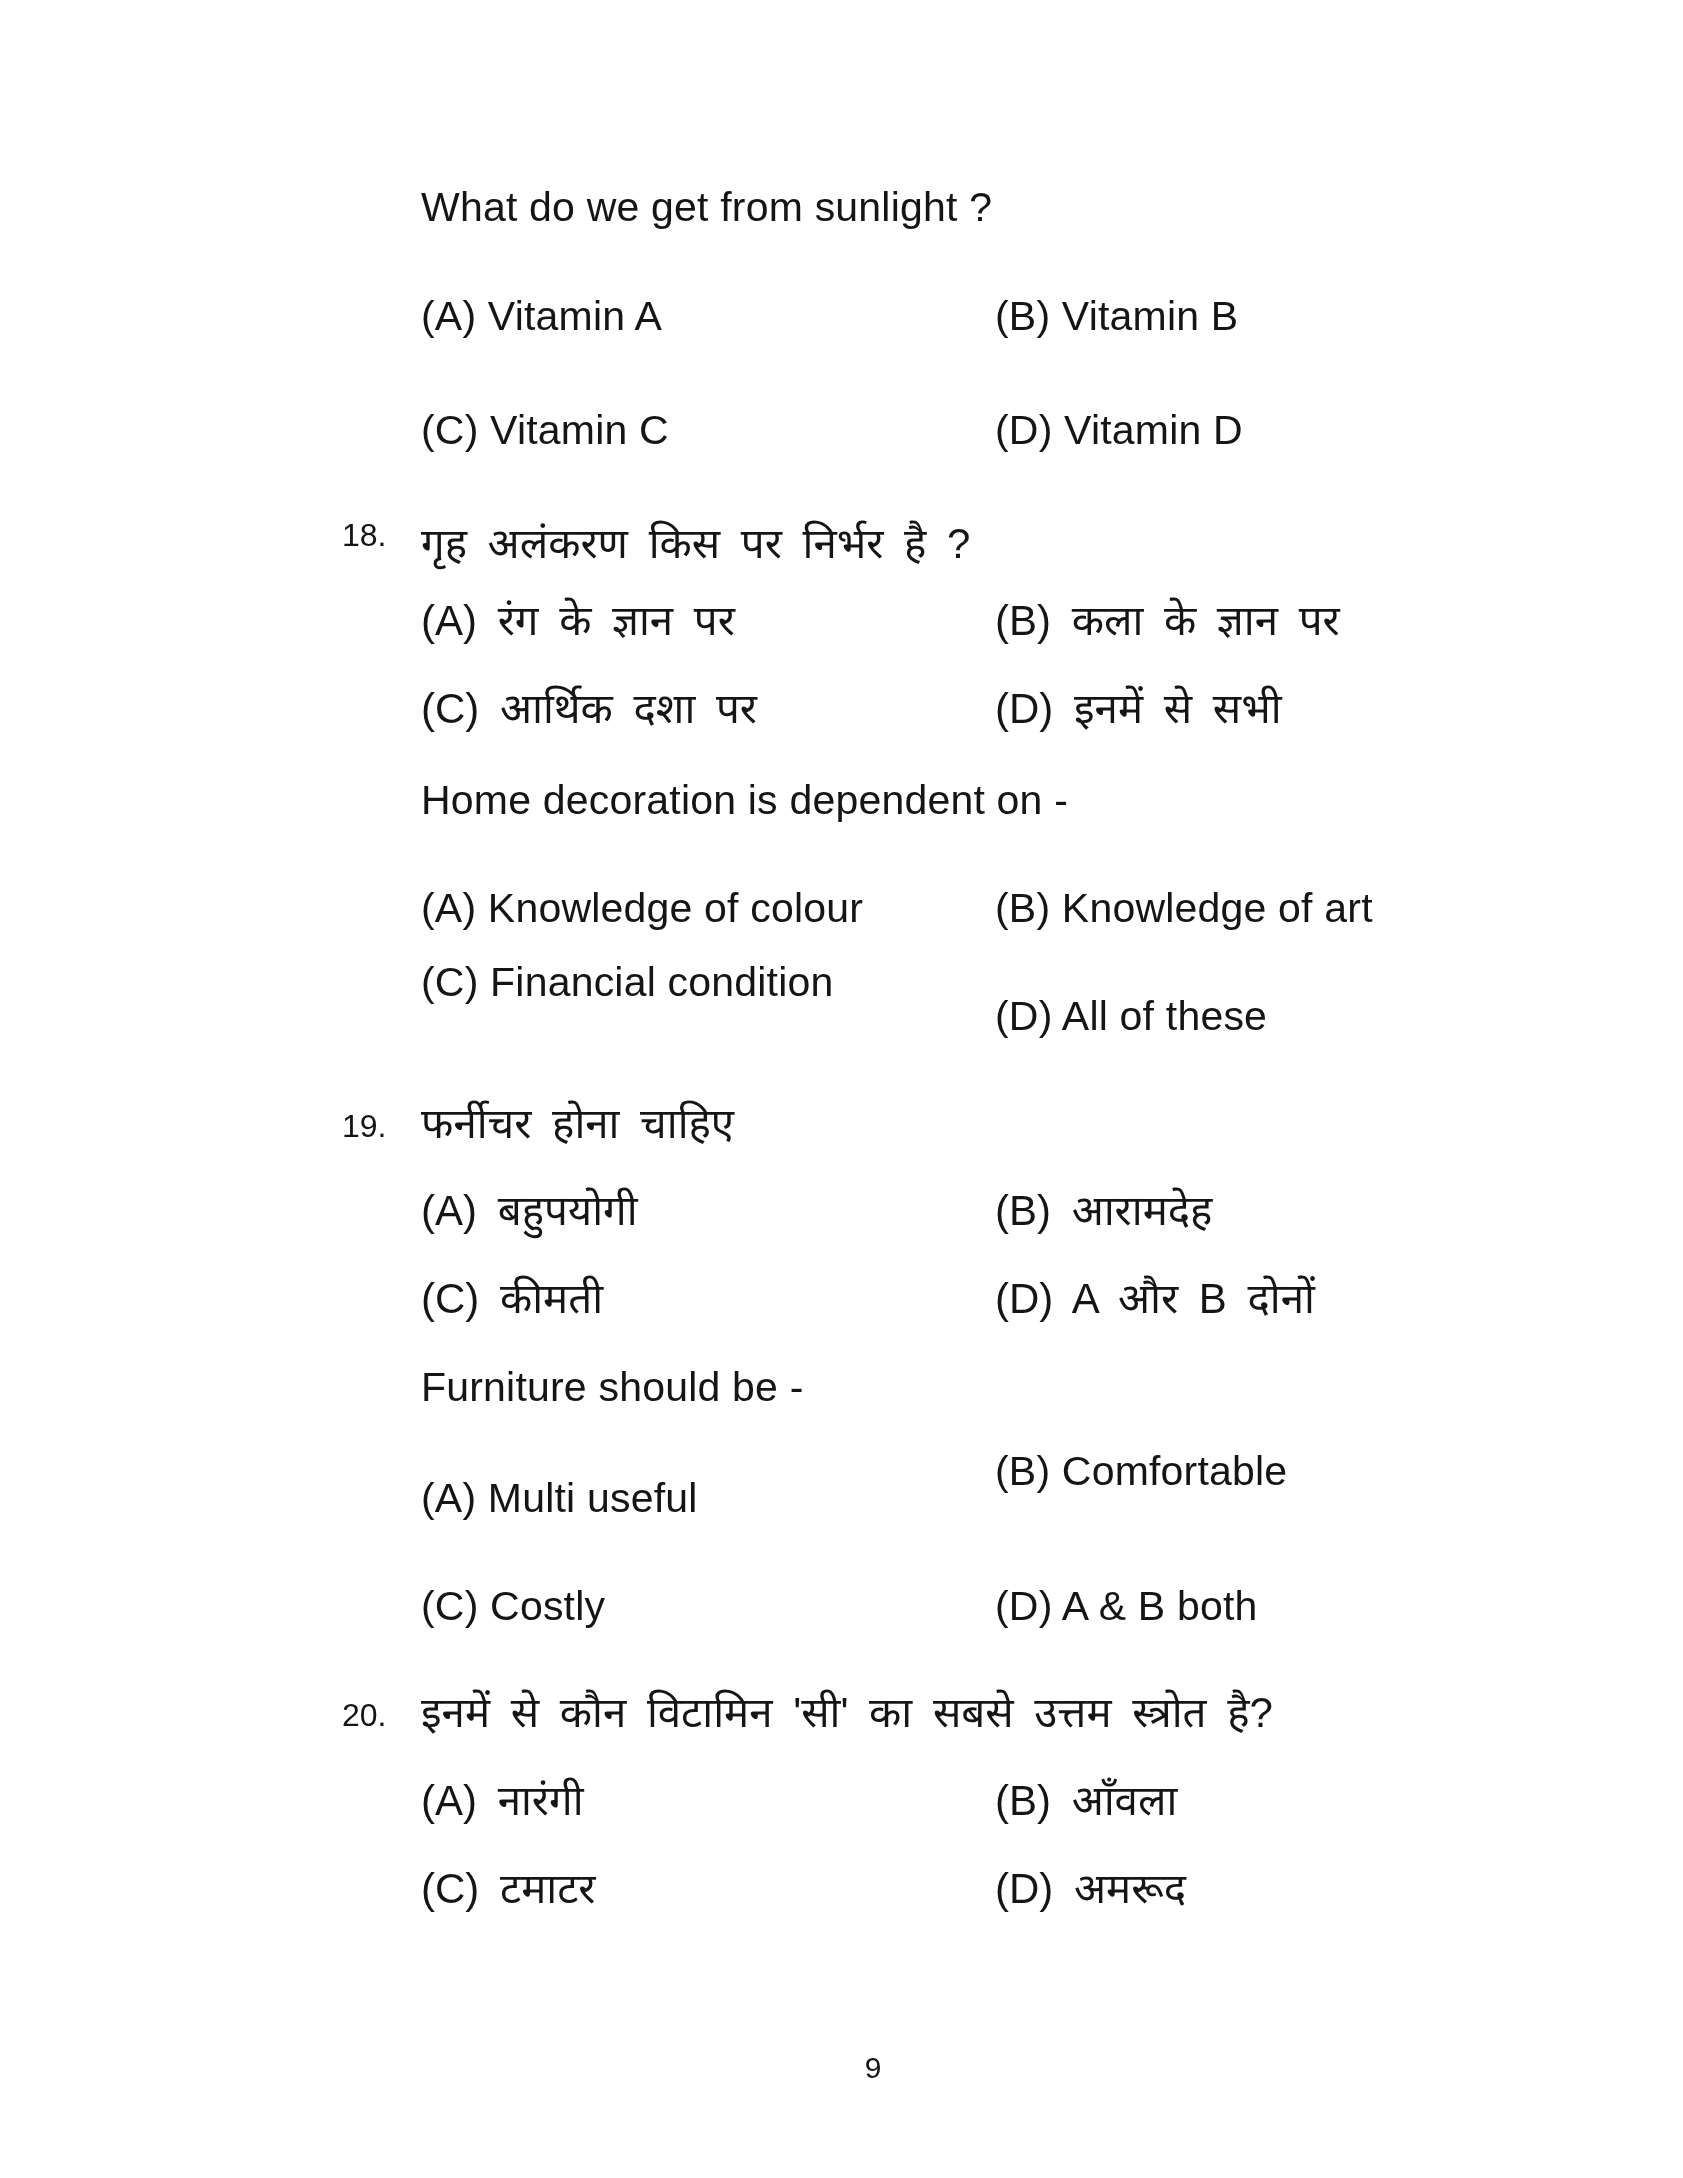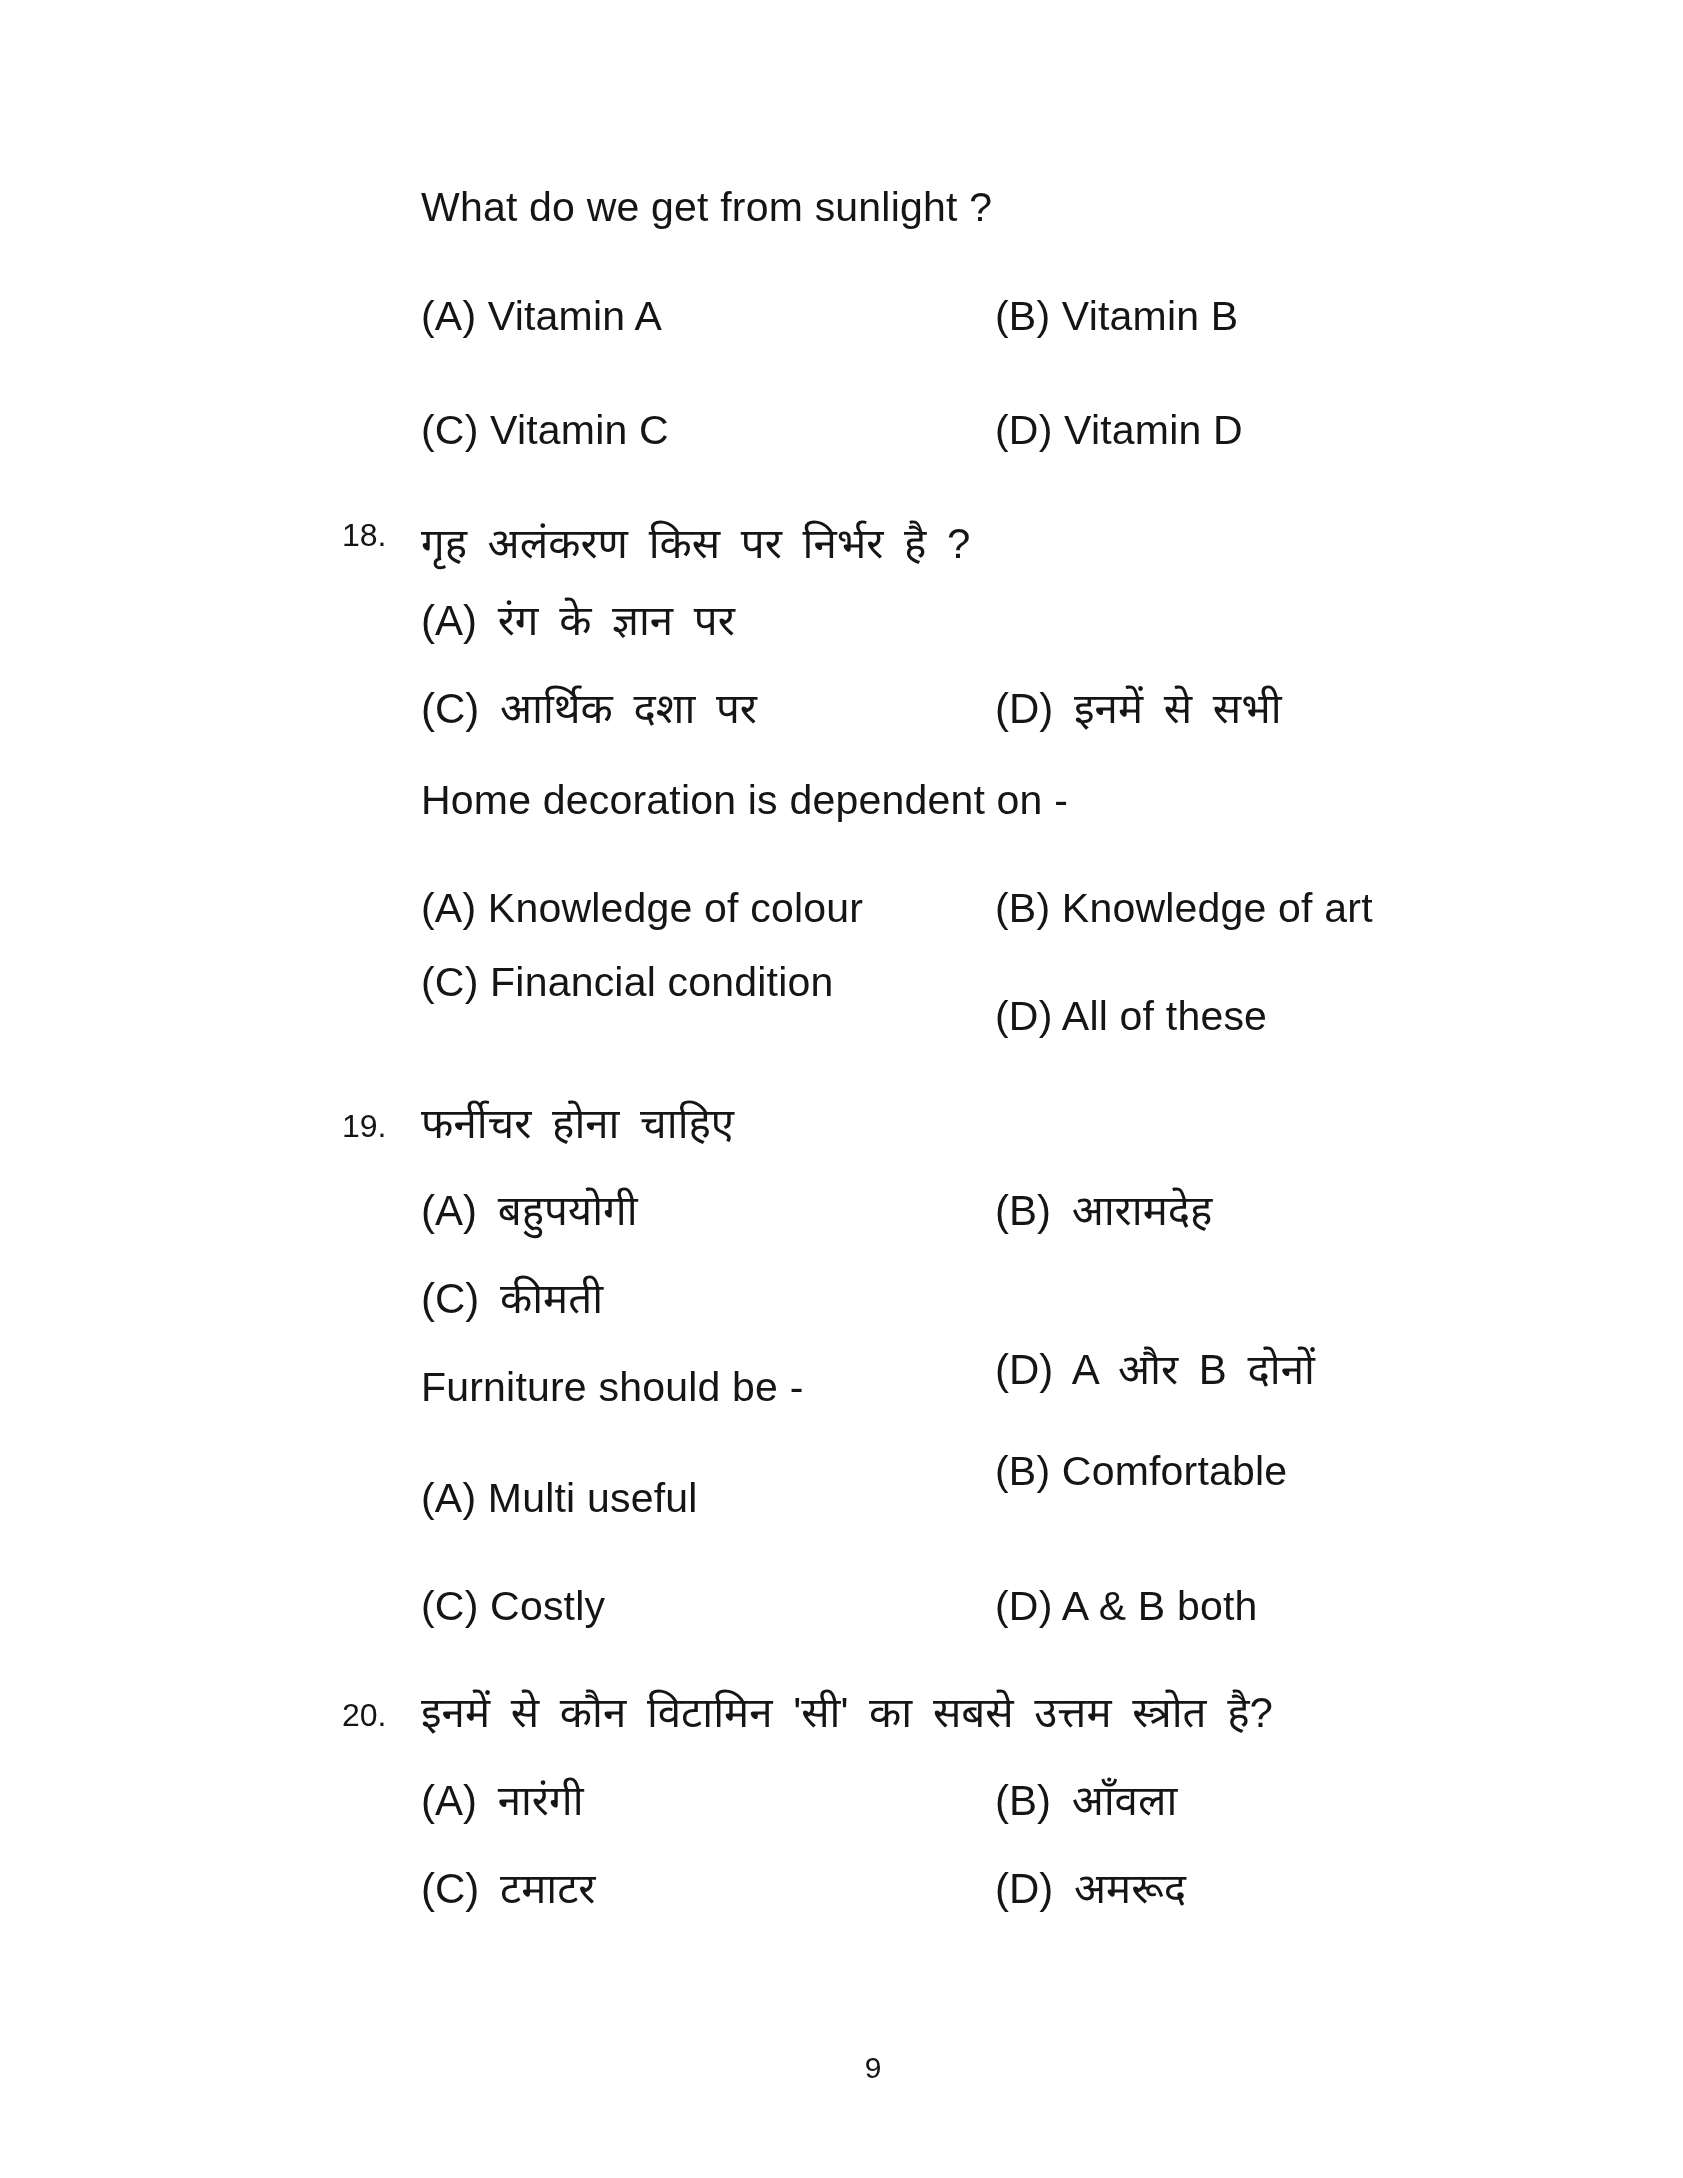"(B) कला के ज्ञान पर" div.line { html: none -> <div>(B) कला के ज्ञान पर</div> }
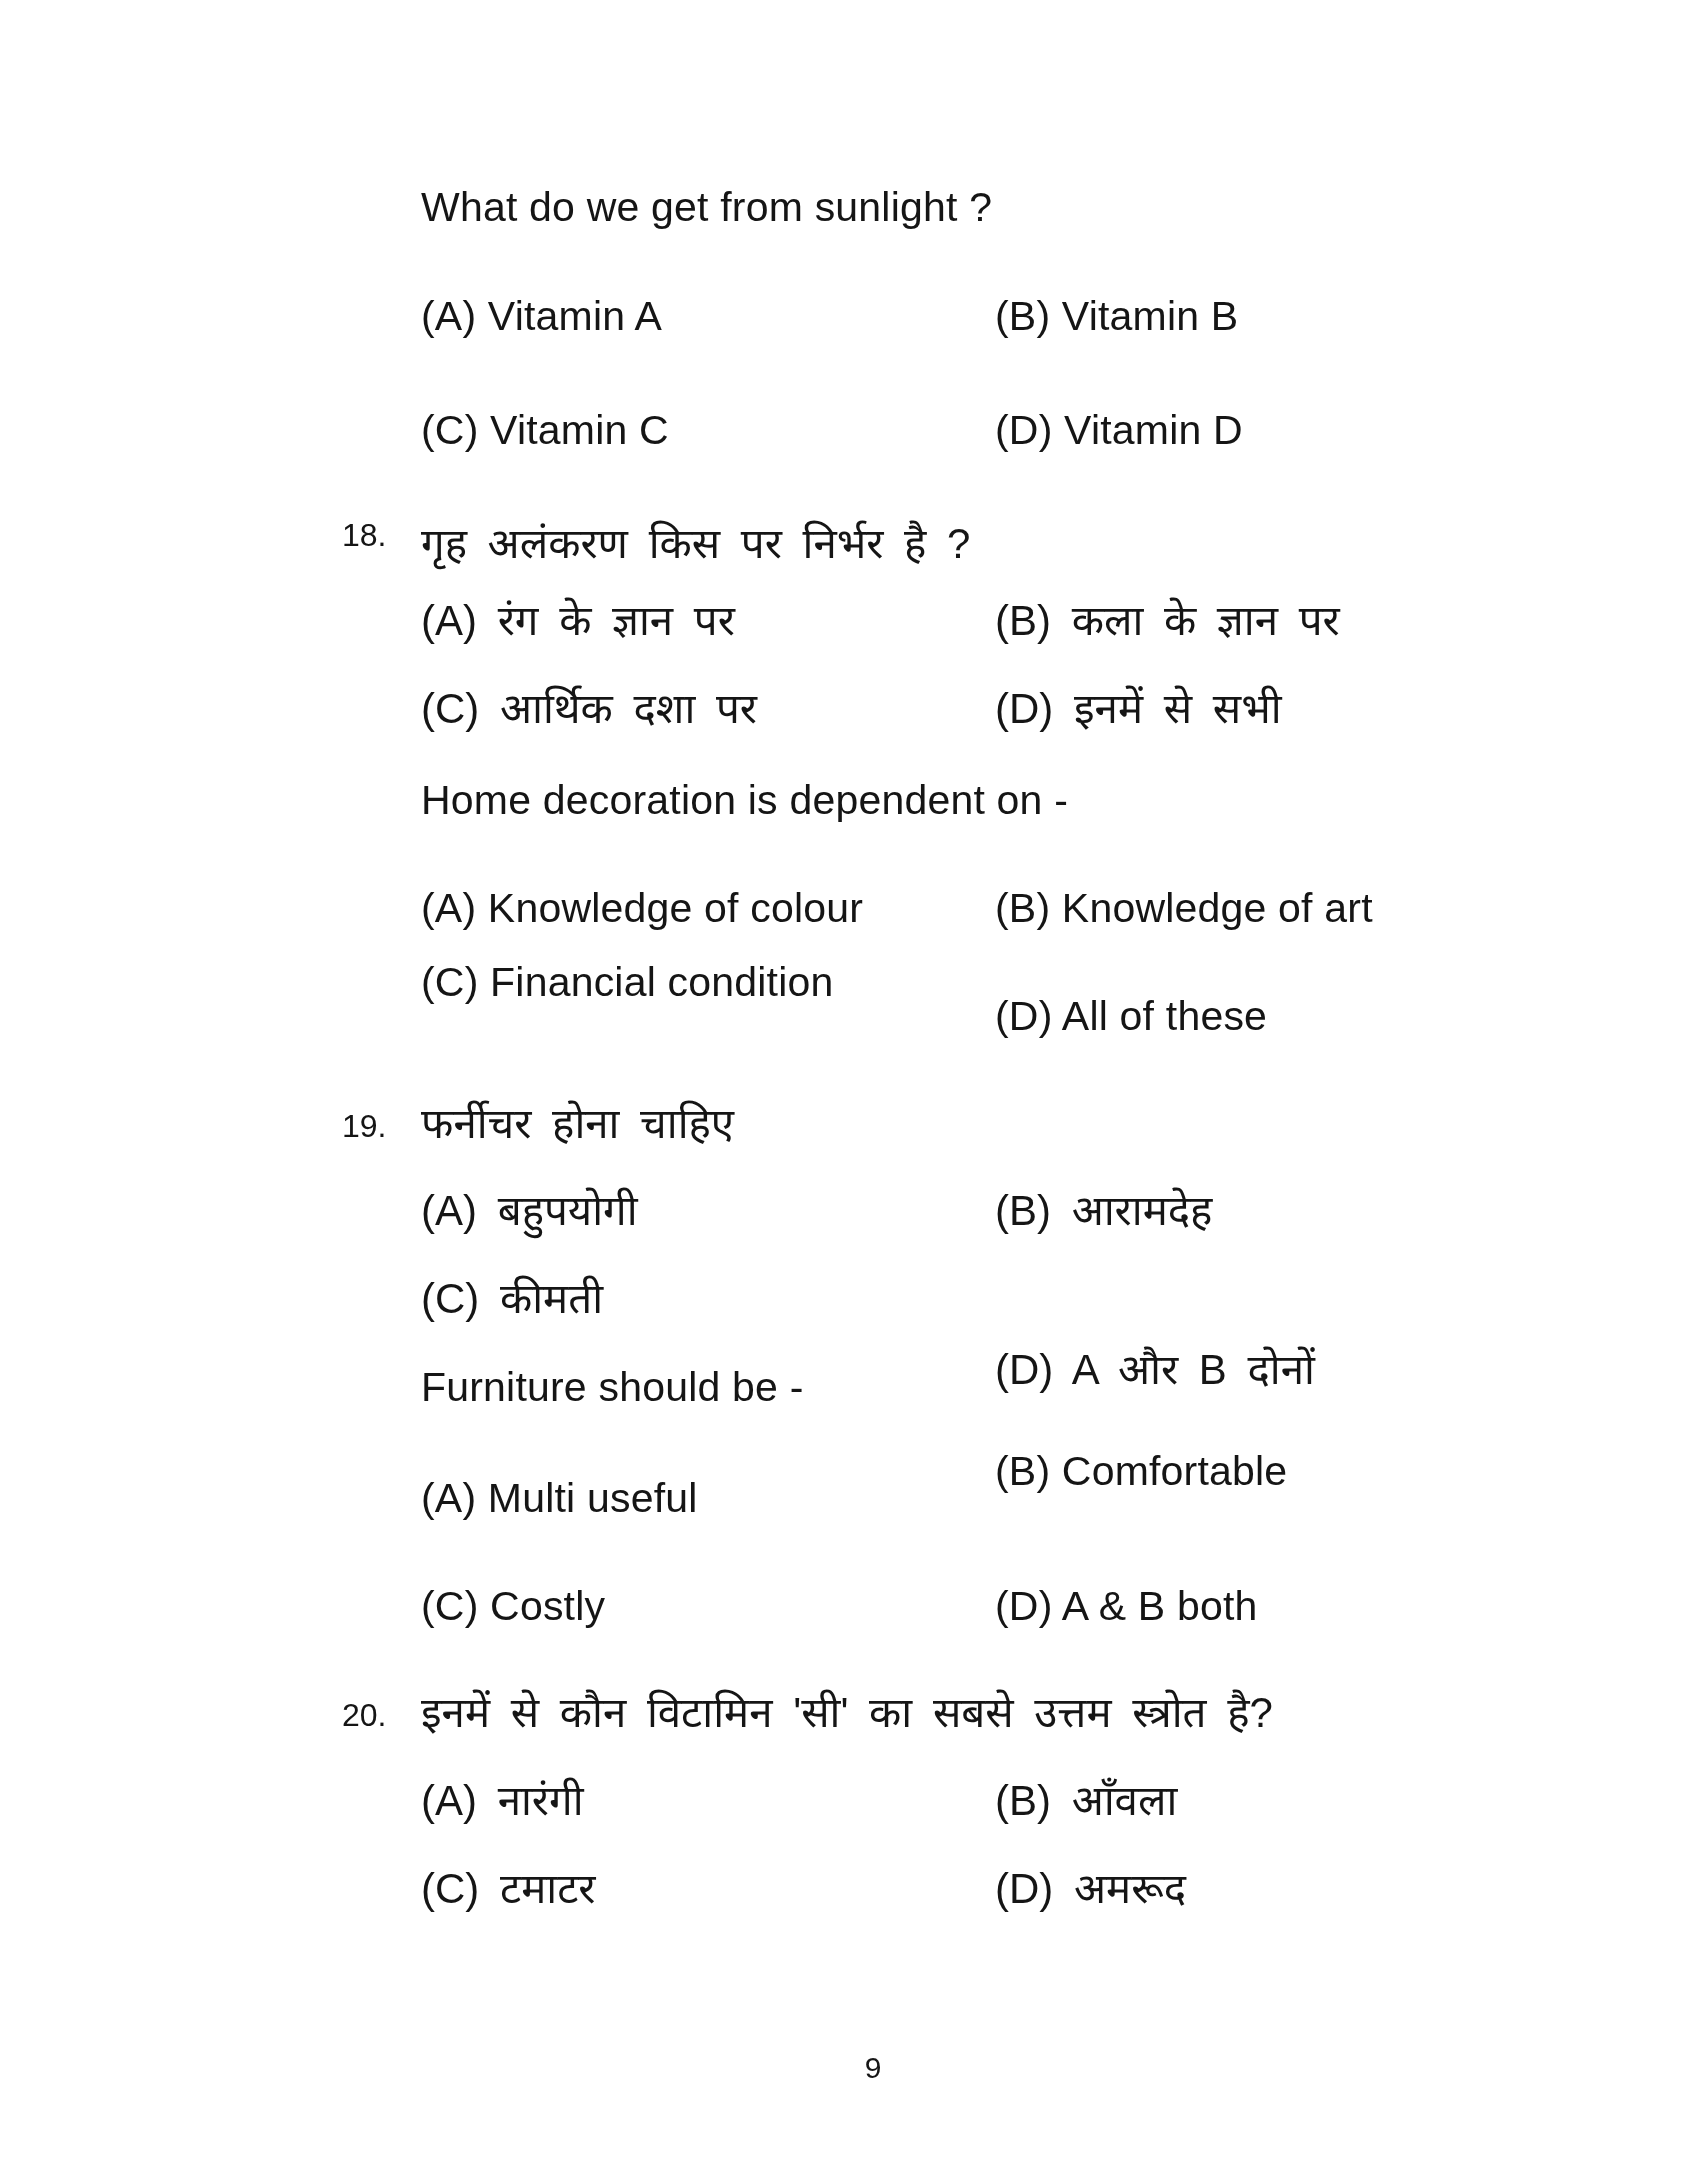"(D) A और B दोनों" div.line { top: 1346px -> 1275px }
